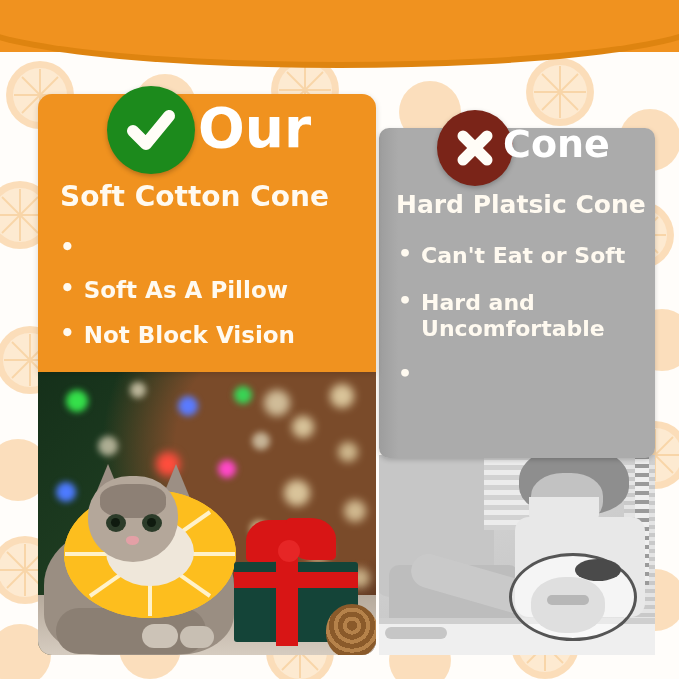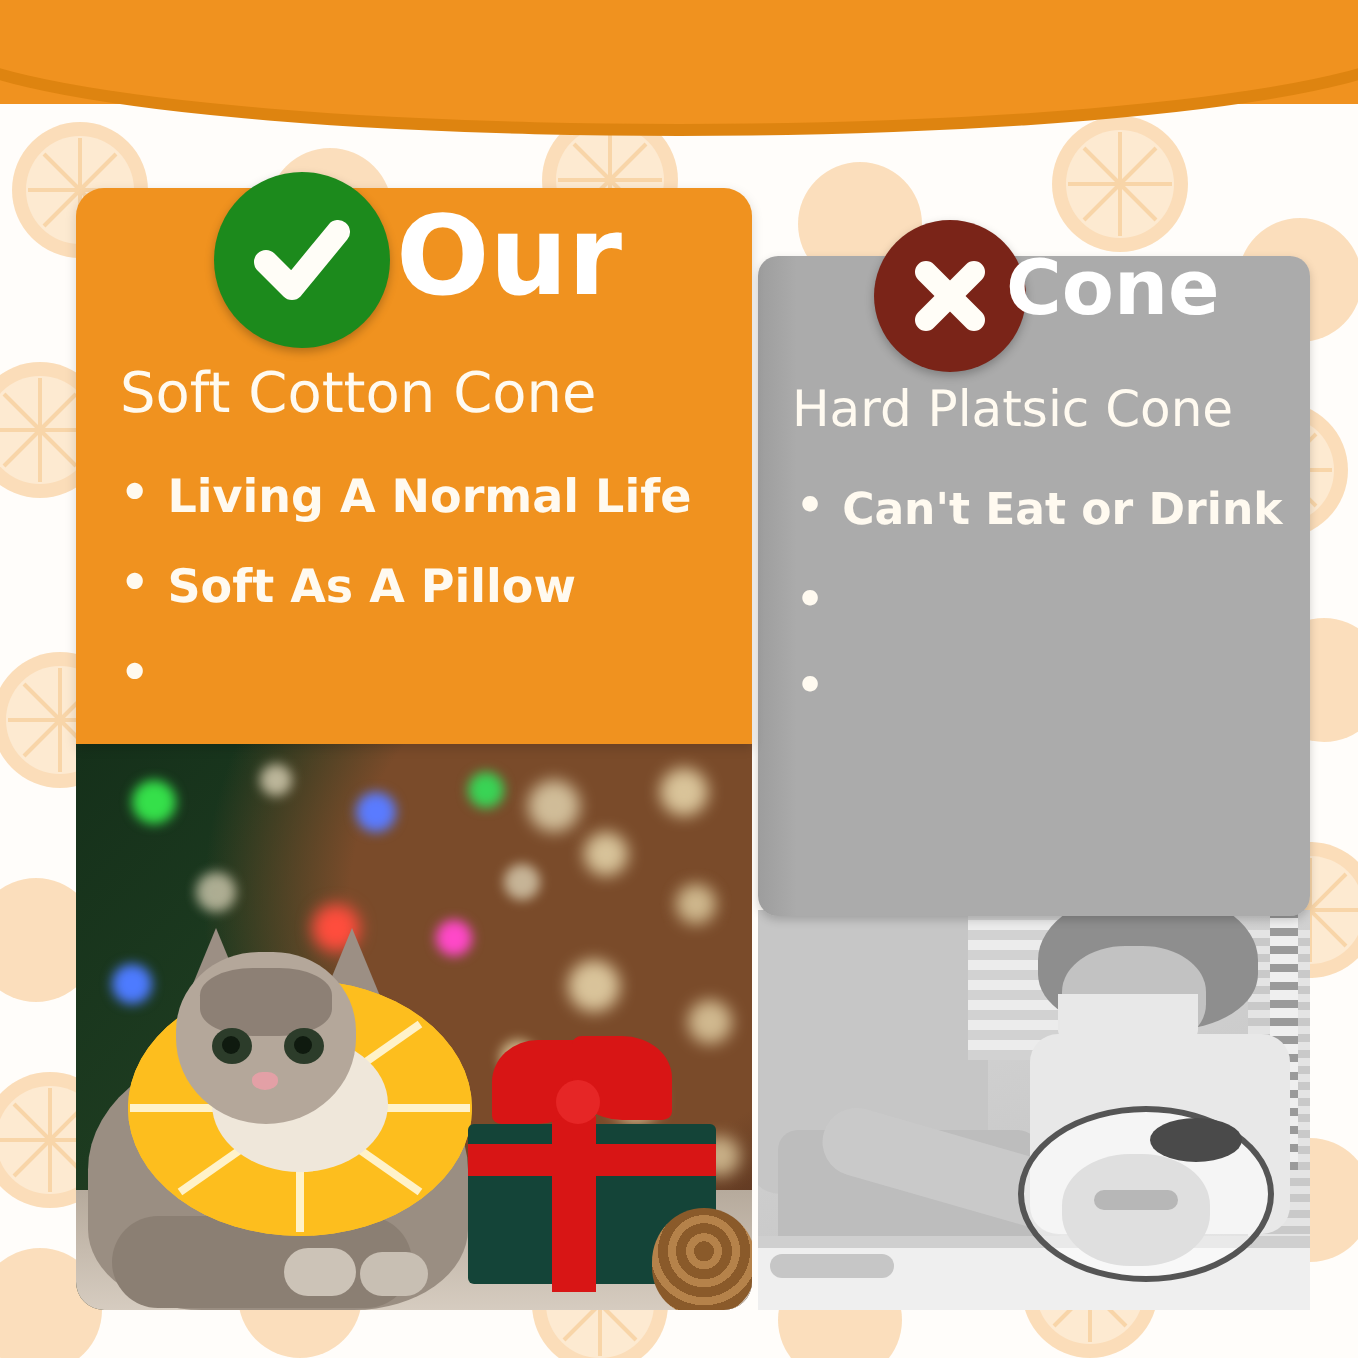"Soft Cotton Cone" .subtitle { font-weight: normal -> bold }
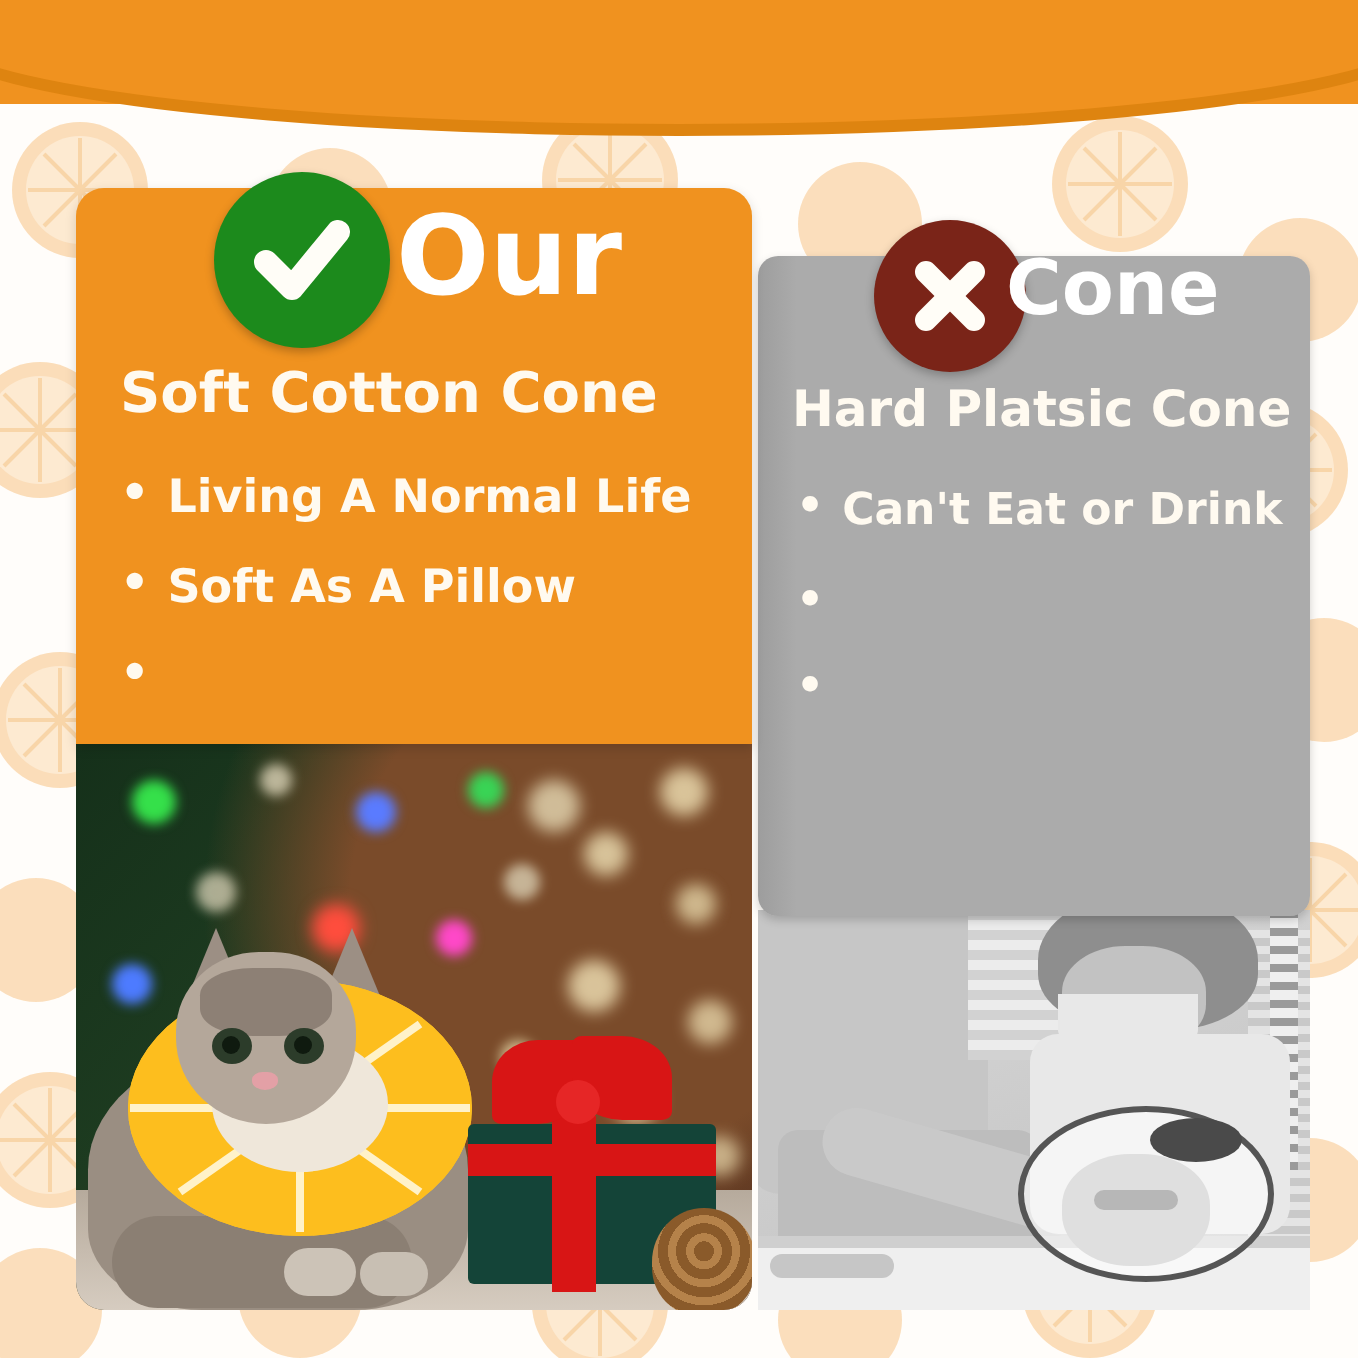"Living A Normal Life" span { html: <span>Living A Normal Life</span> -> none }
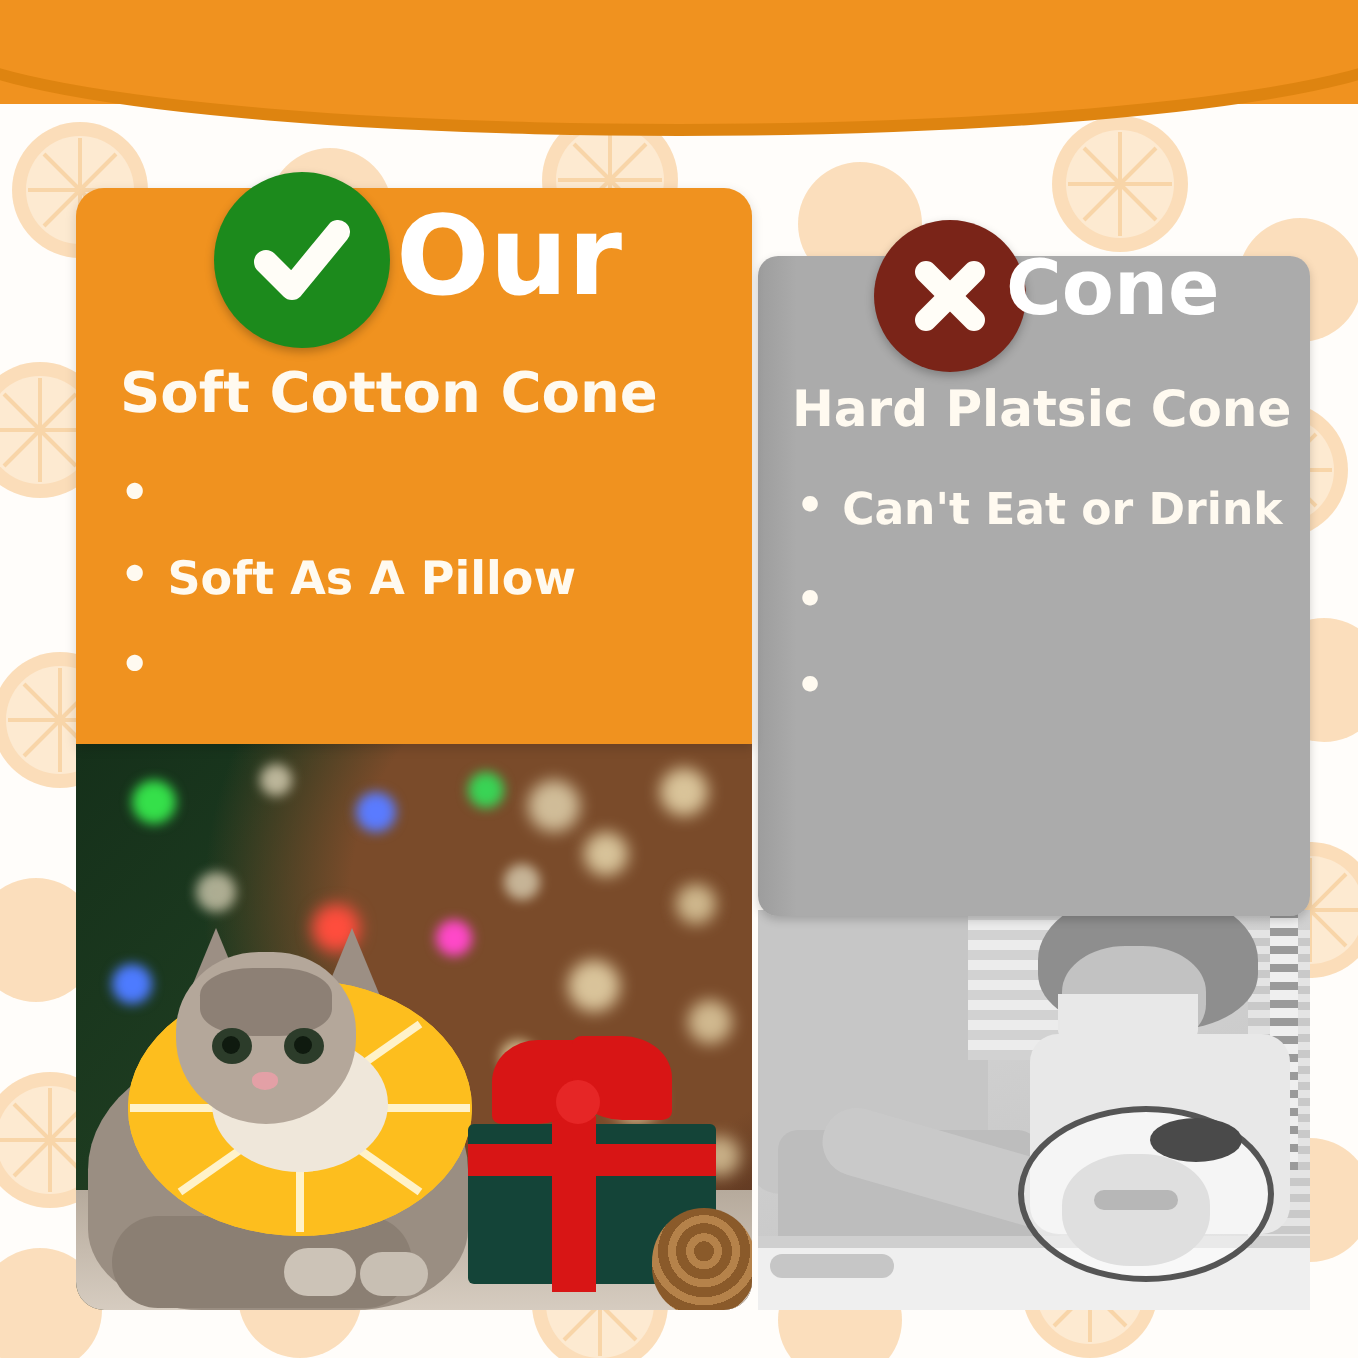"Can't Eat or Drink" span { text: Drink -> Soft }
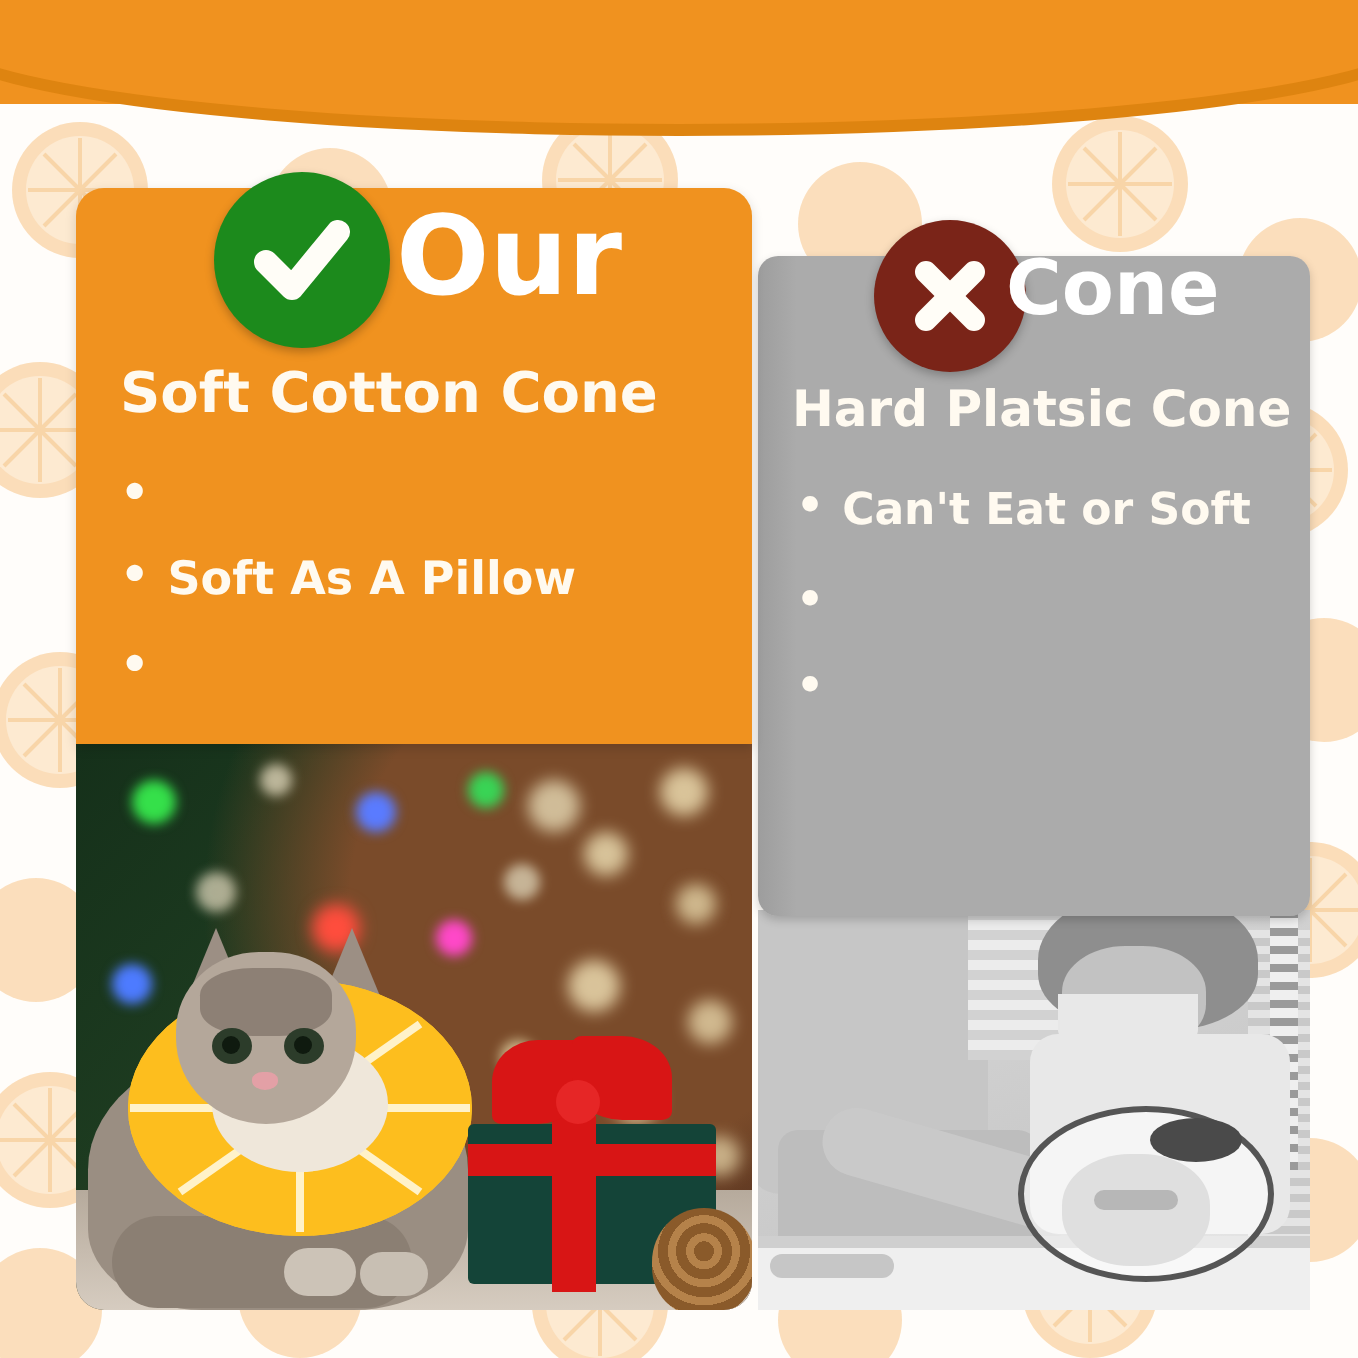"Hard and" span { html: none -> <span>Hard and Uncomfortable</span> }
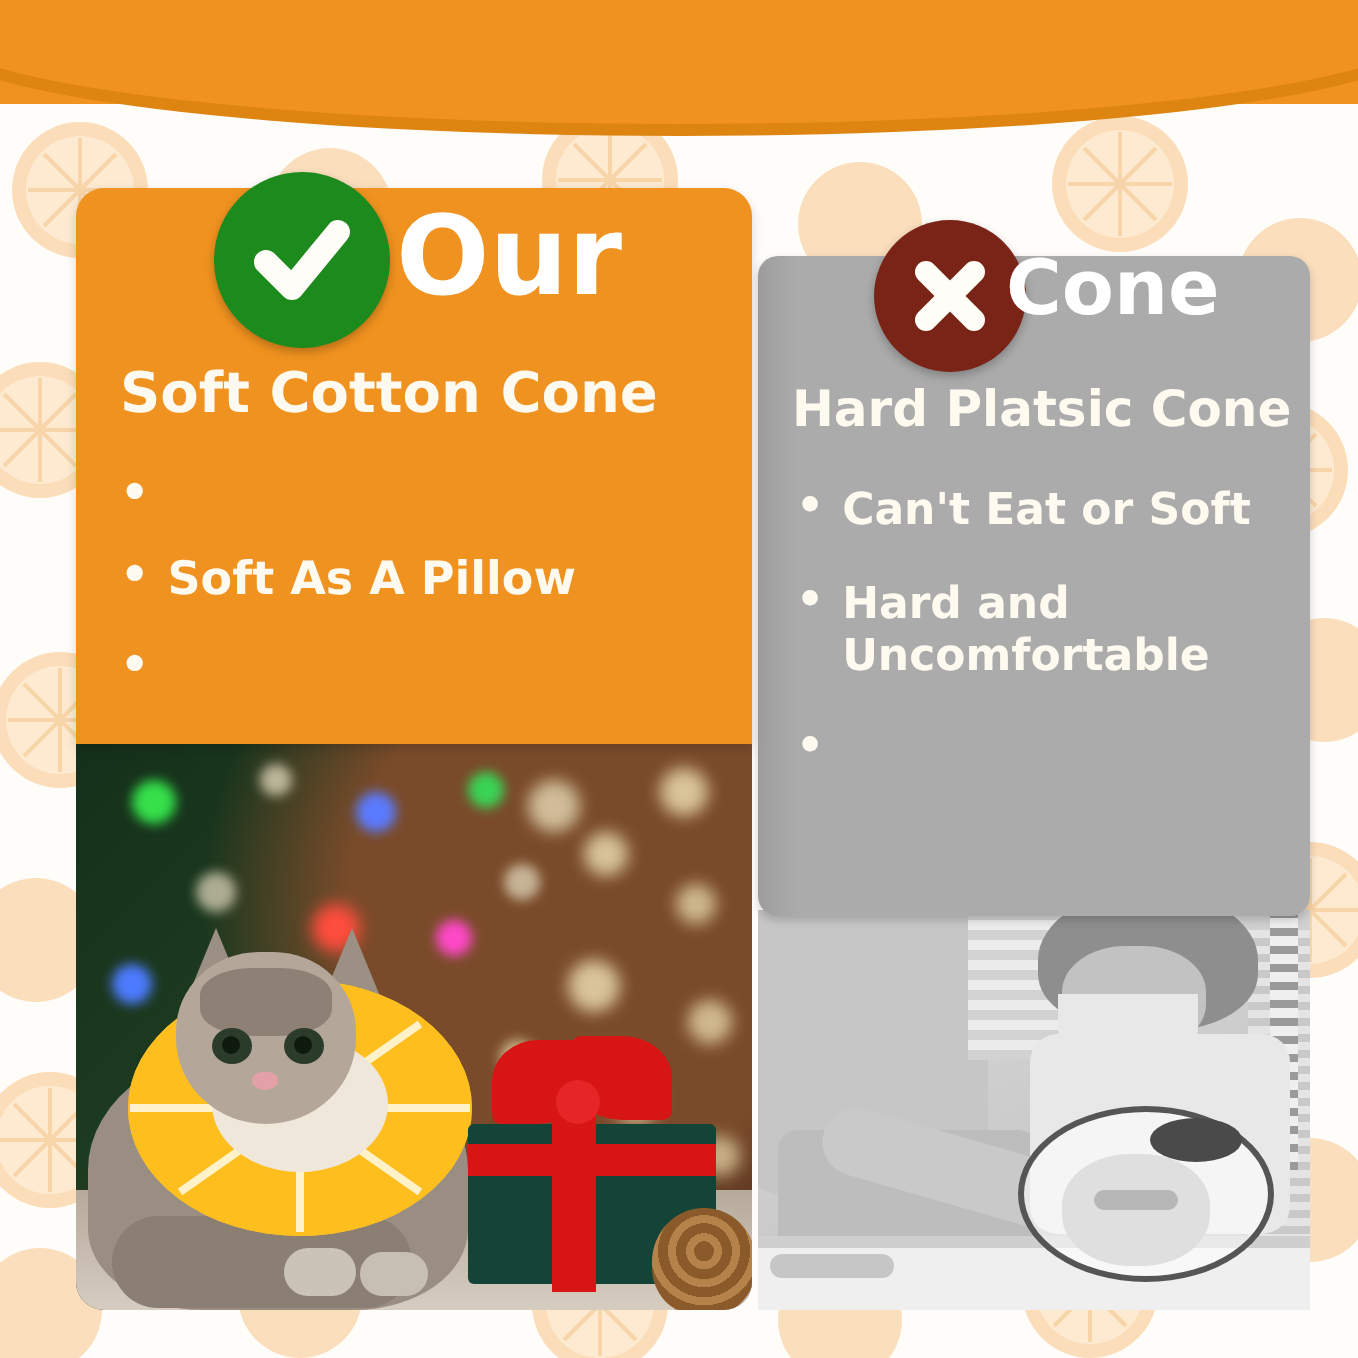"Not Block Vision" span { html: none -> <span>Not Block Vision</span> }
